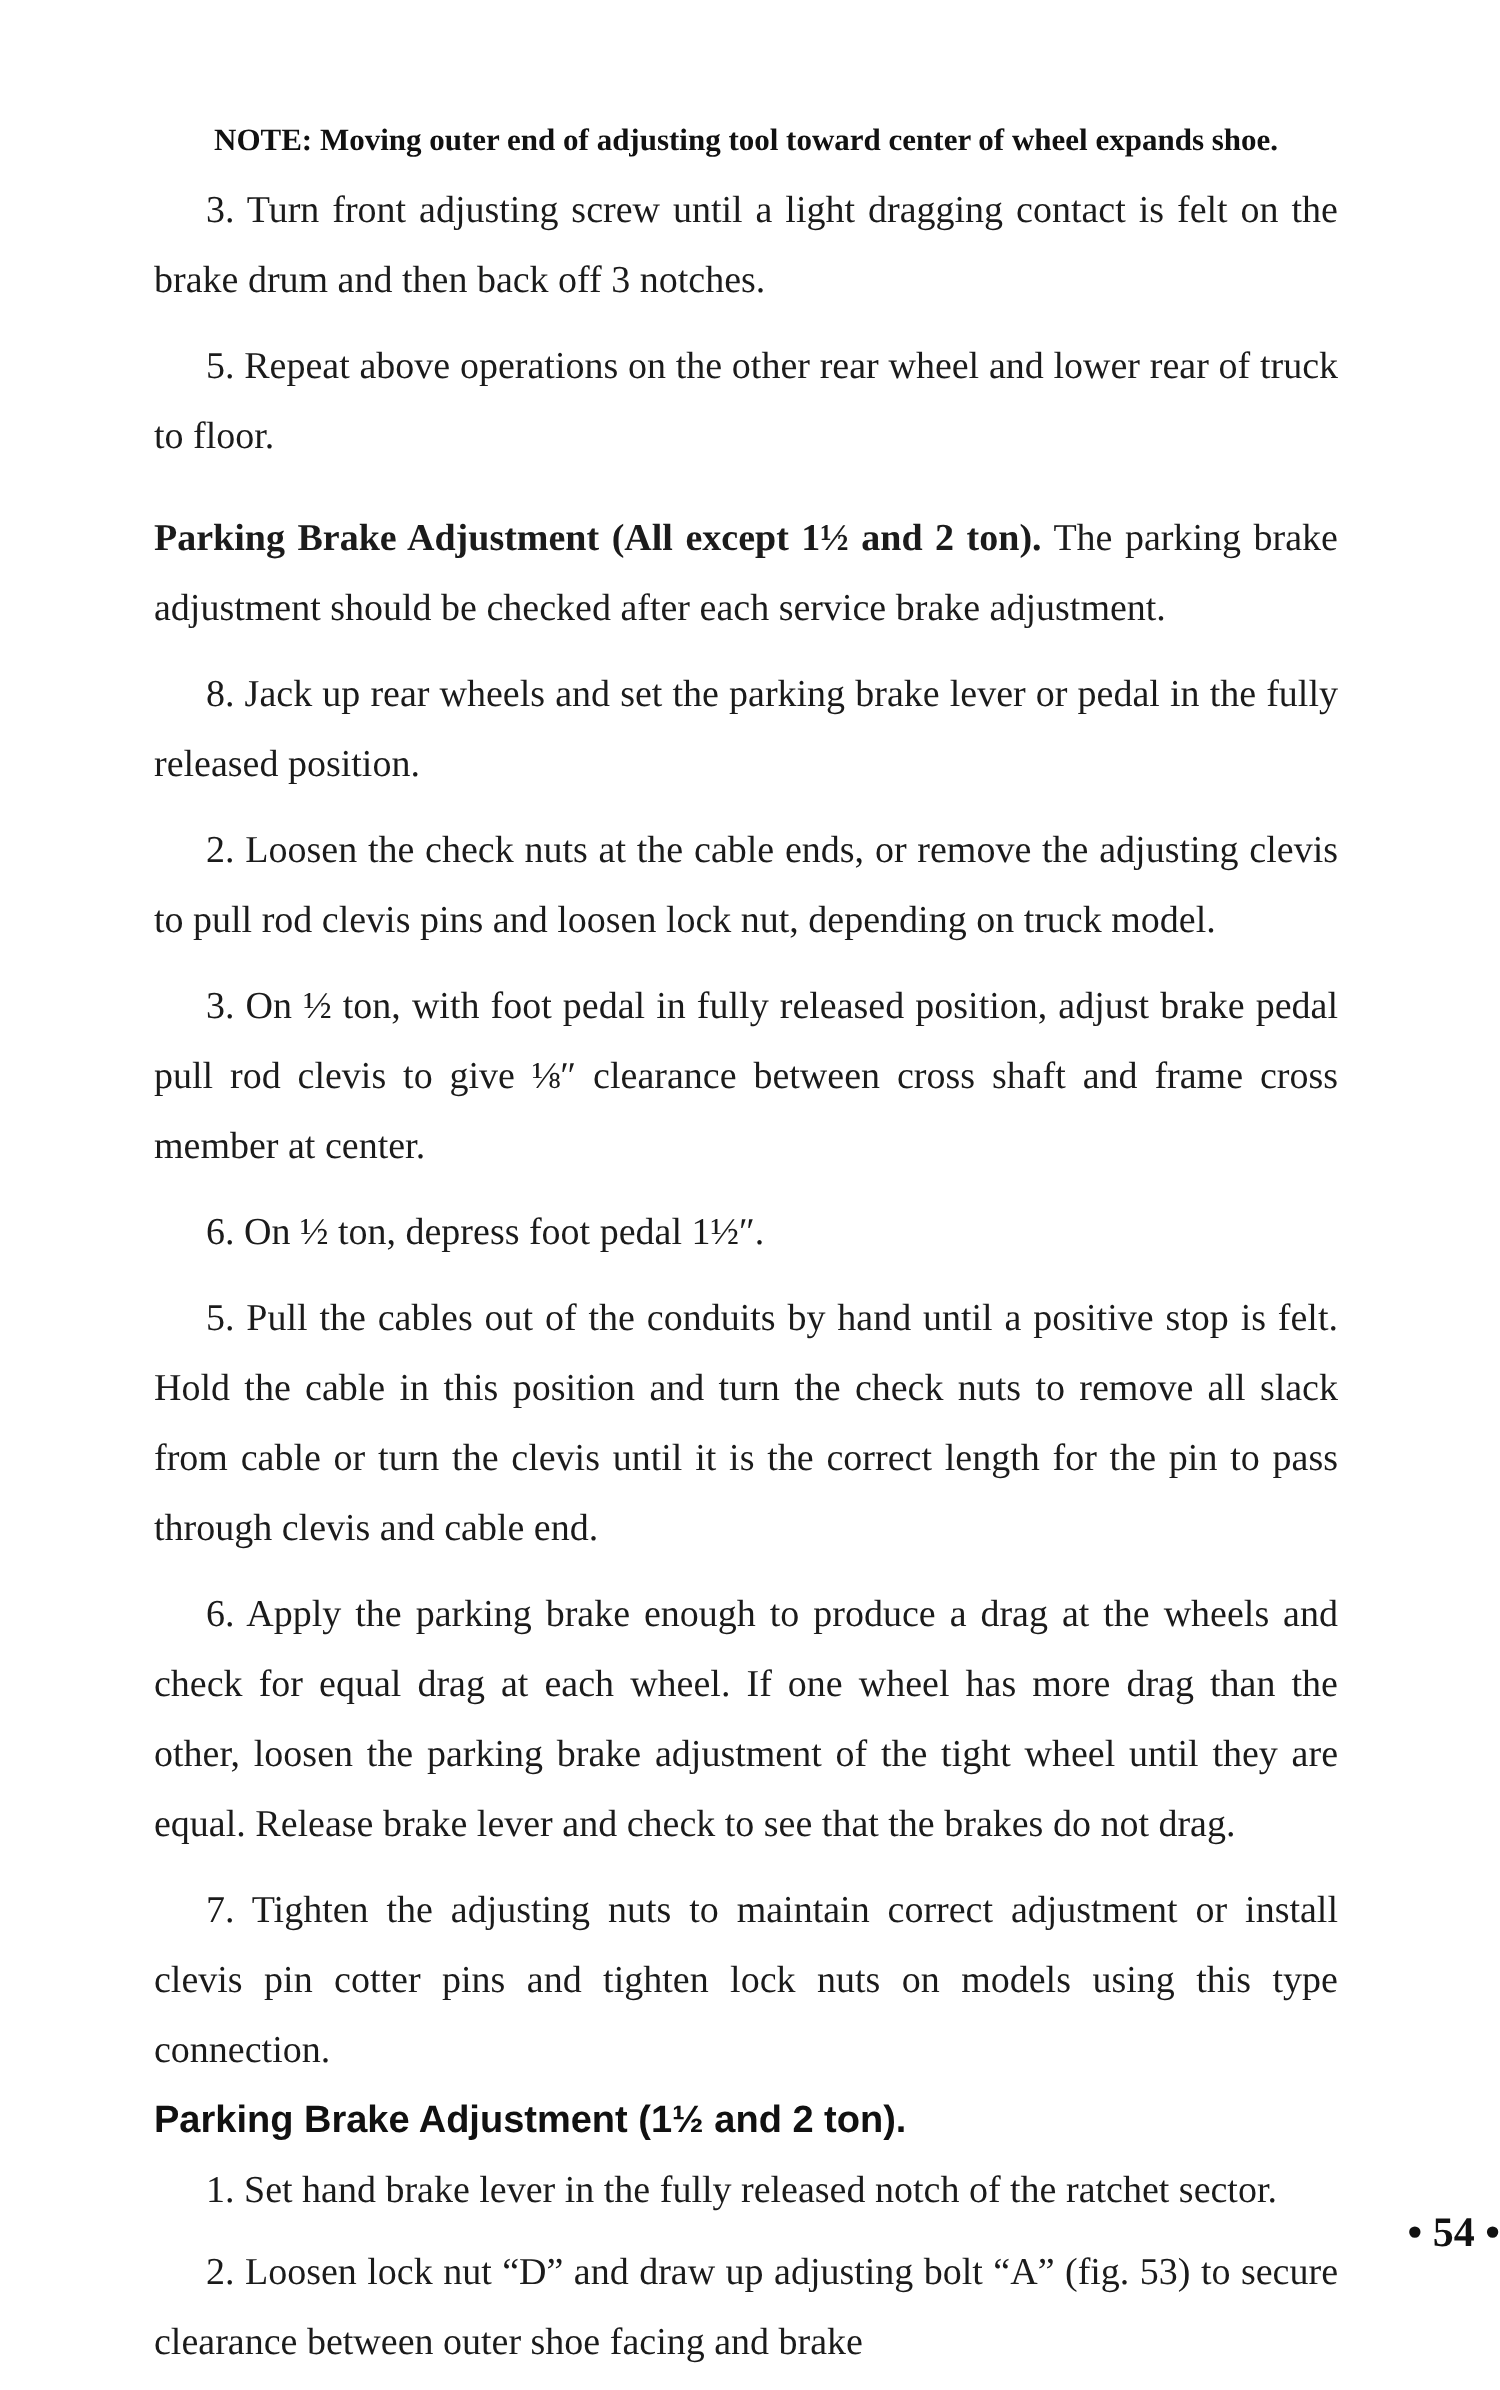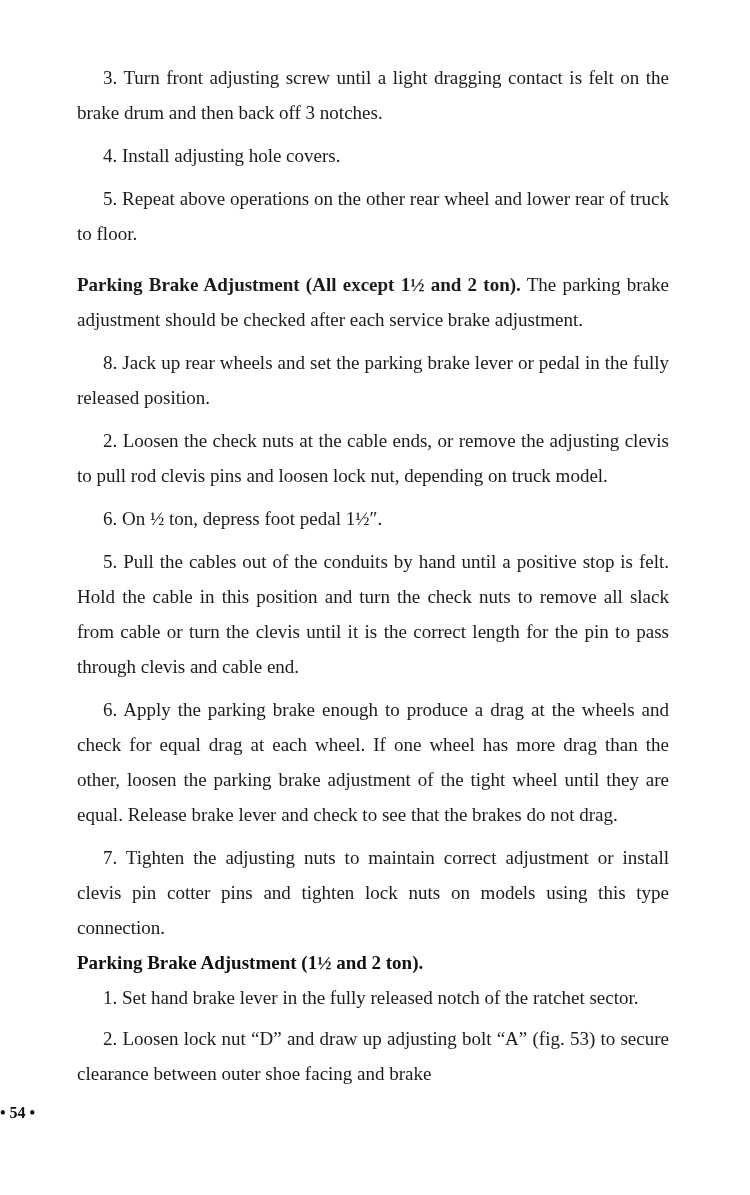"NOTE: Moving outer end of" p.note { html: none -> <p>NOTE: Moving outer end of adjusting tool toward center of wheel expands shoe.</p> }
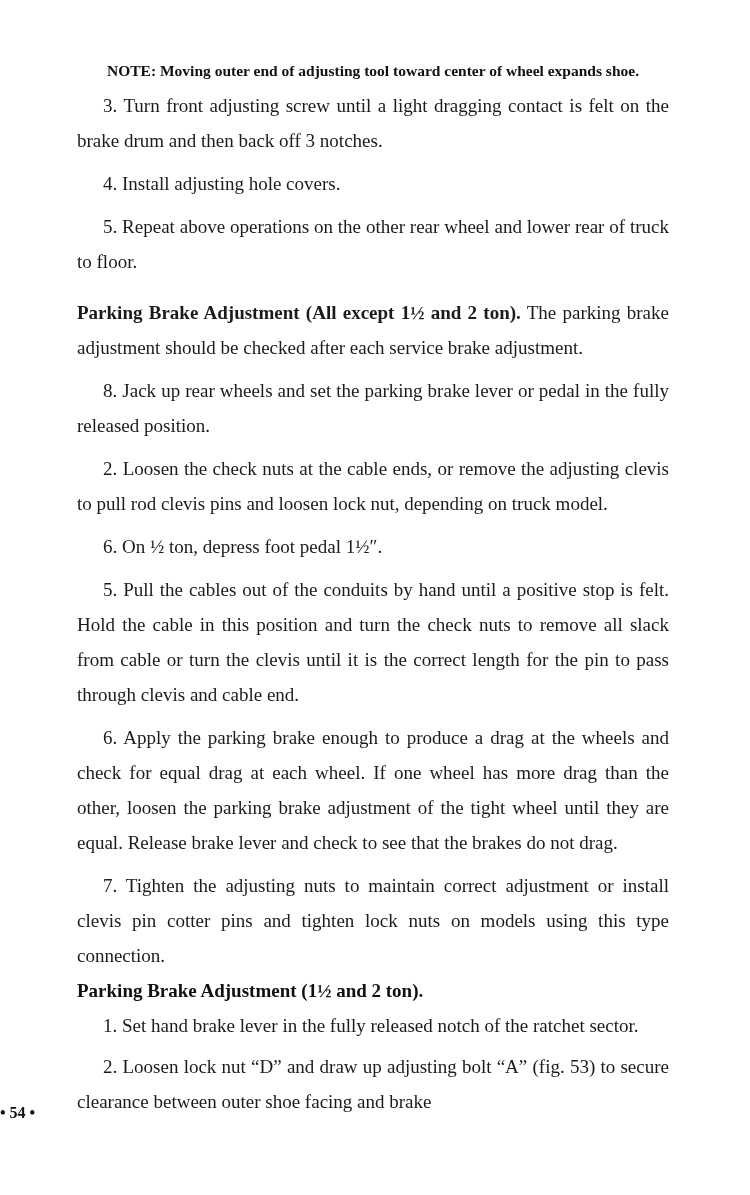"4. Install adjusting hole covers." p.para { html: <p>4. Install adjusting hole covers.</p> -> none }
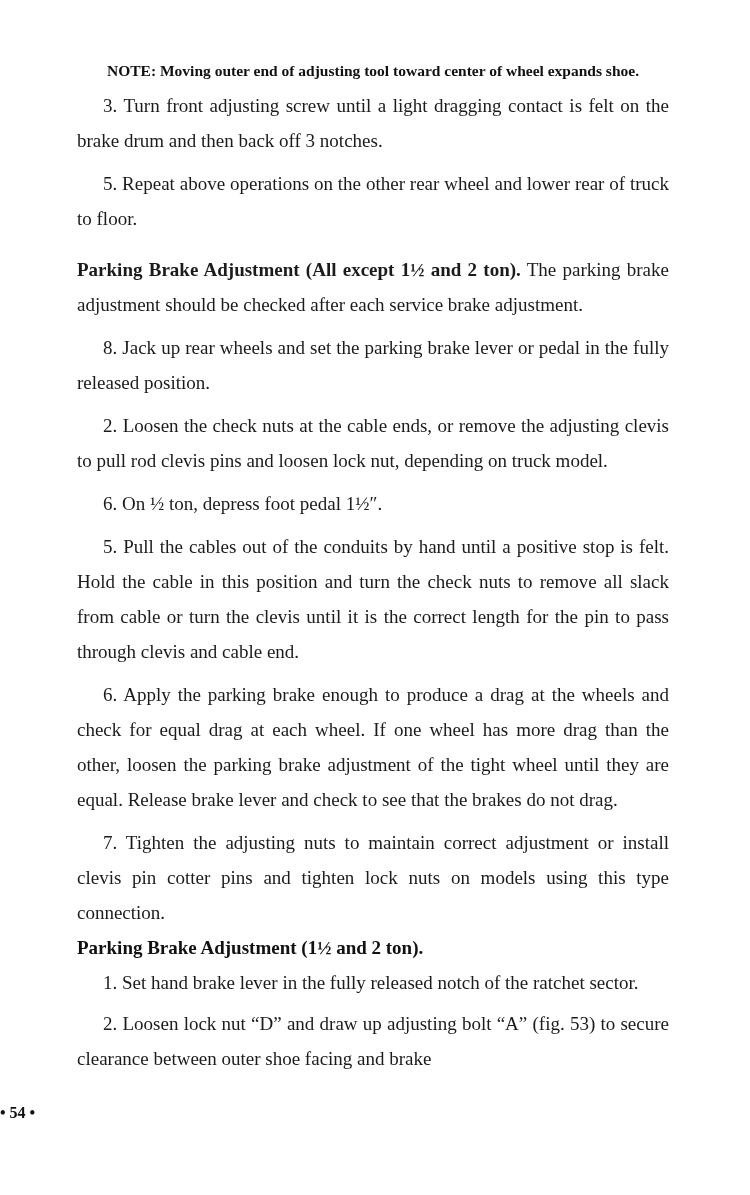"3. On ½ ton, with" p.para { html: none -> <p>3. On ½ ton, with foot pedal in fully released position, adjust brake pedal pull rod clevis to give ⅛″ clearance between cross shaft and frame cross member at center.</p> }
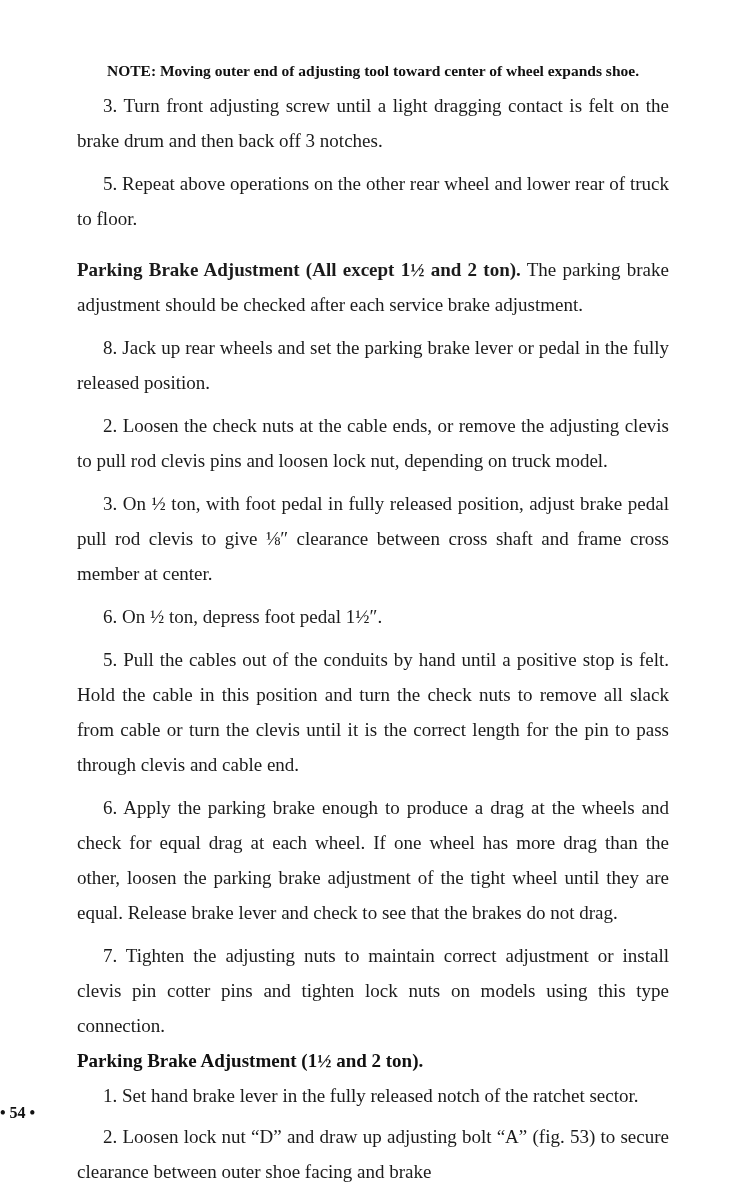"Parking Brake Adjustment (1½ and" .heading-block { font-family: Liberation Serif, serif -> Liberation Sans, sans-serif }
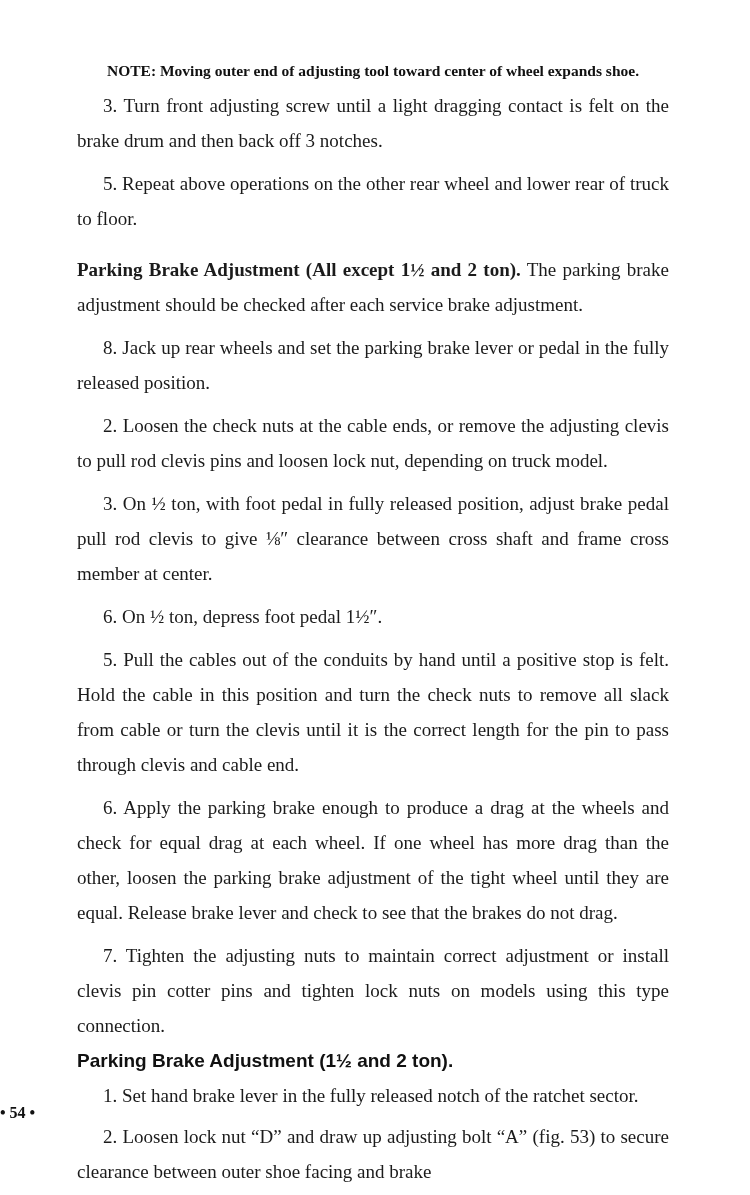"• 54 •" .page-number { font-size: 16px -> 21px; text-align: left -> right }
